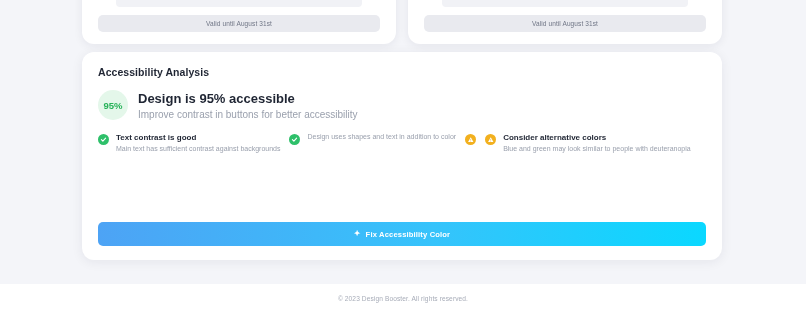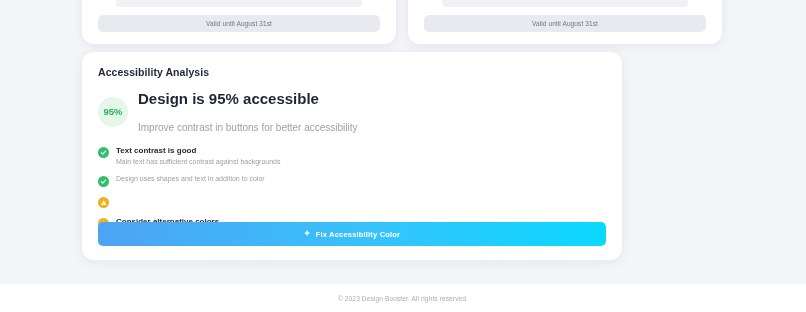"Accessibility Analysis" .analysis-card { width: 540px -> 640px }
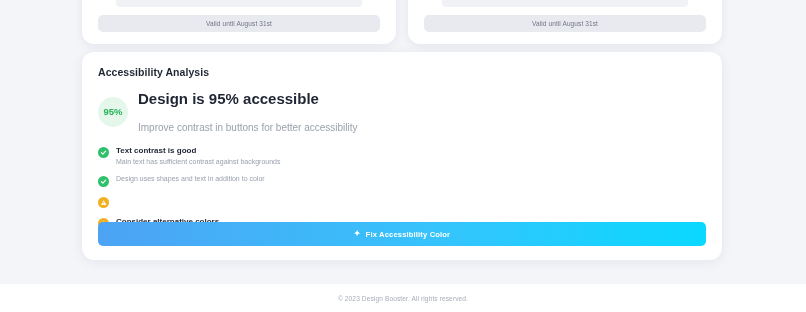"Design is 95% accessible" .score-text .score-head { font-size: 15px -> 13px; margin-bottom: 15px -> 3px }
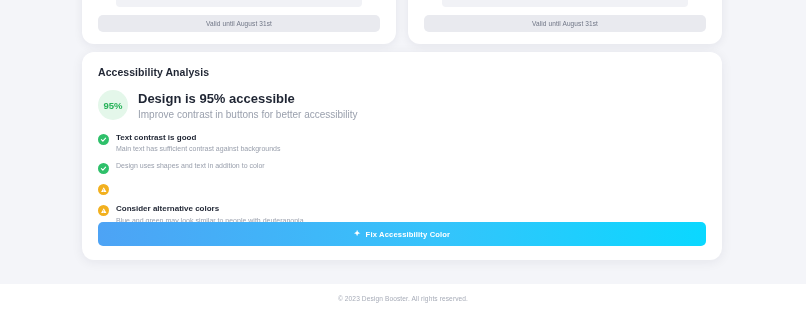"Text contrast is good" .checklist { flex-direction: column -> none }
